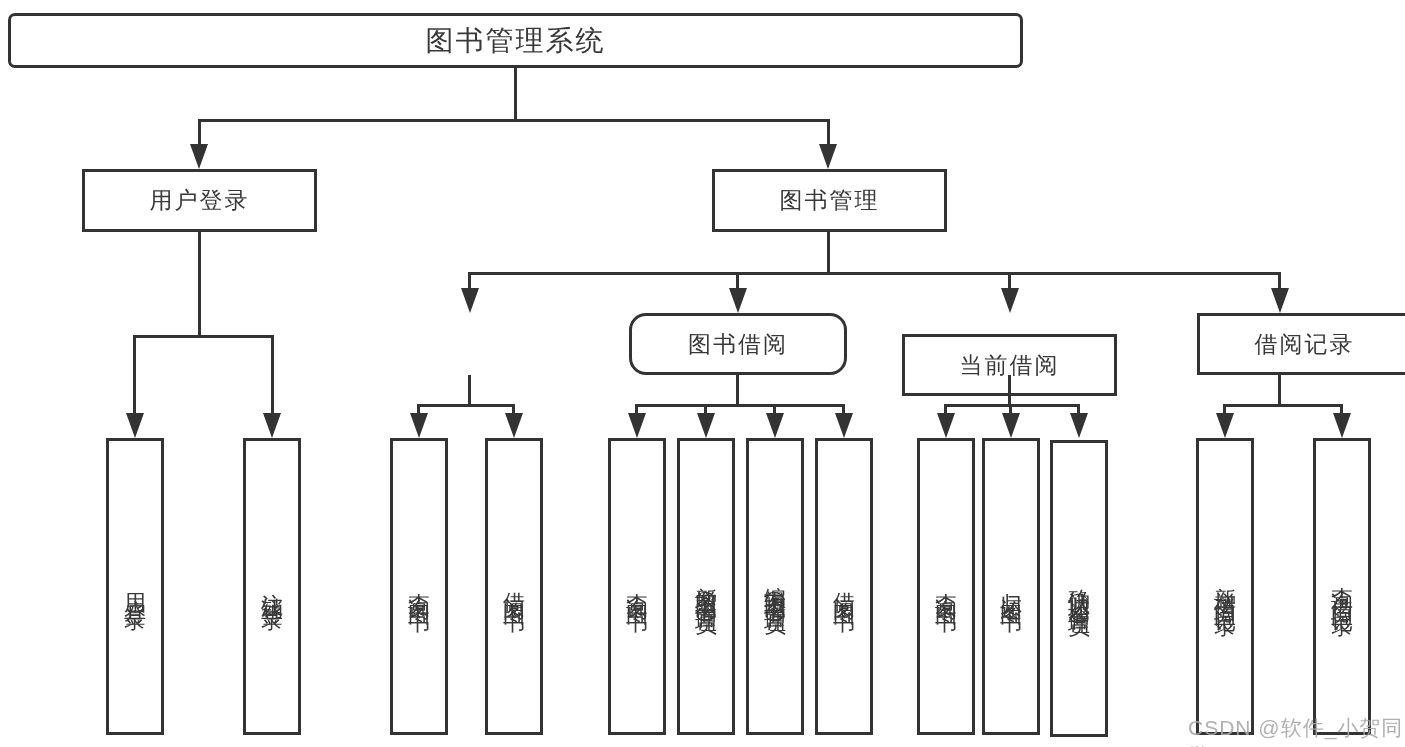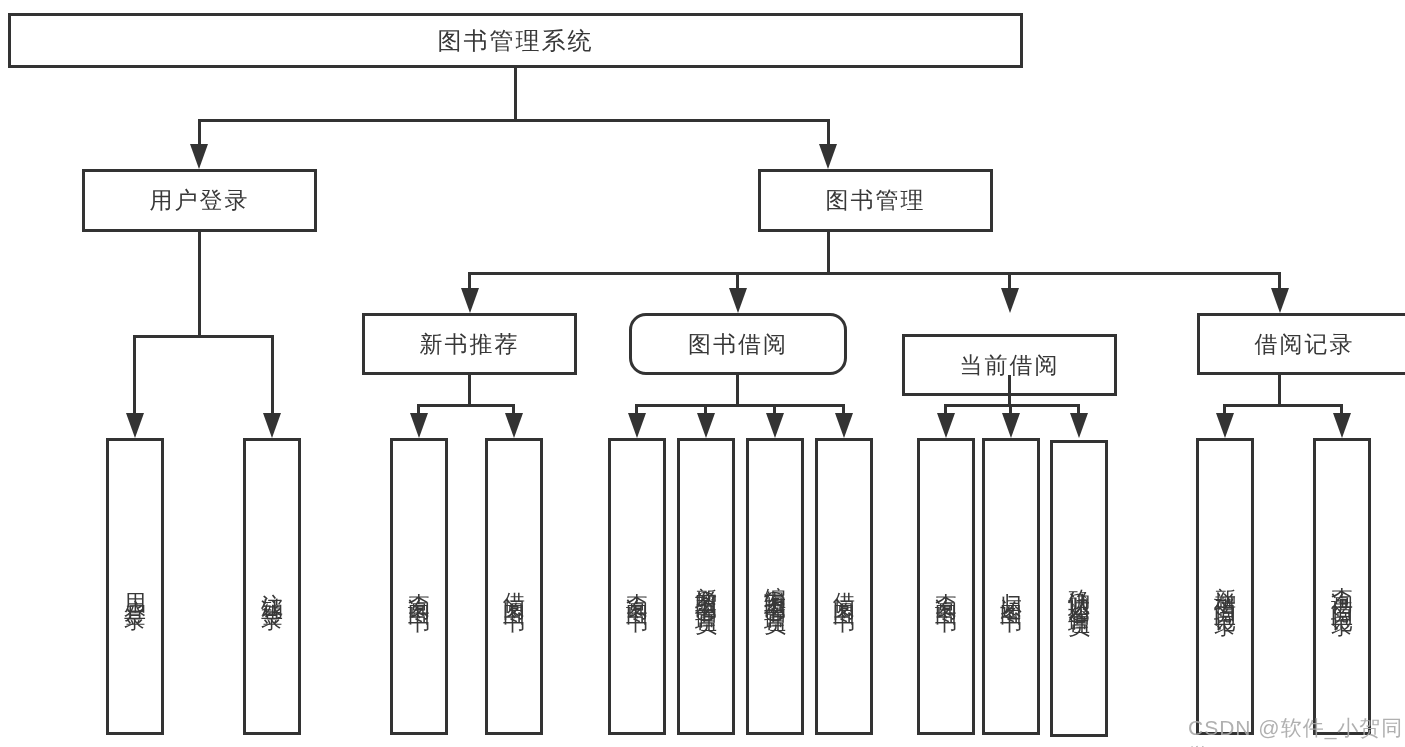"图书管理系统" .node.root { border-radius: none -> 7px; font-size: 24px -> 28px }
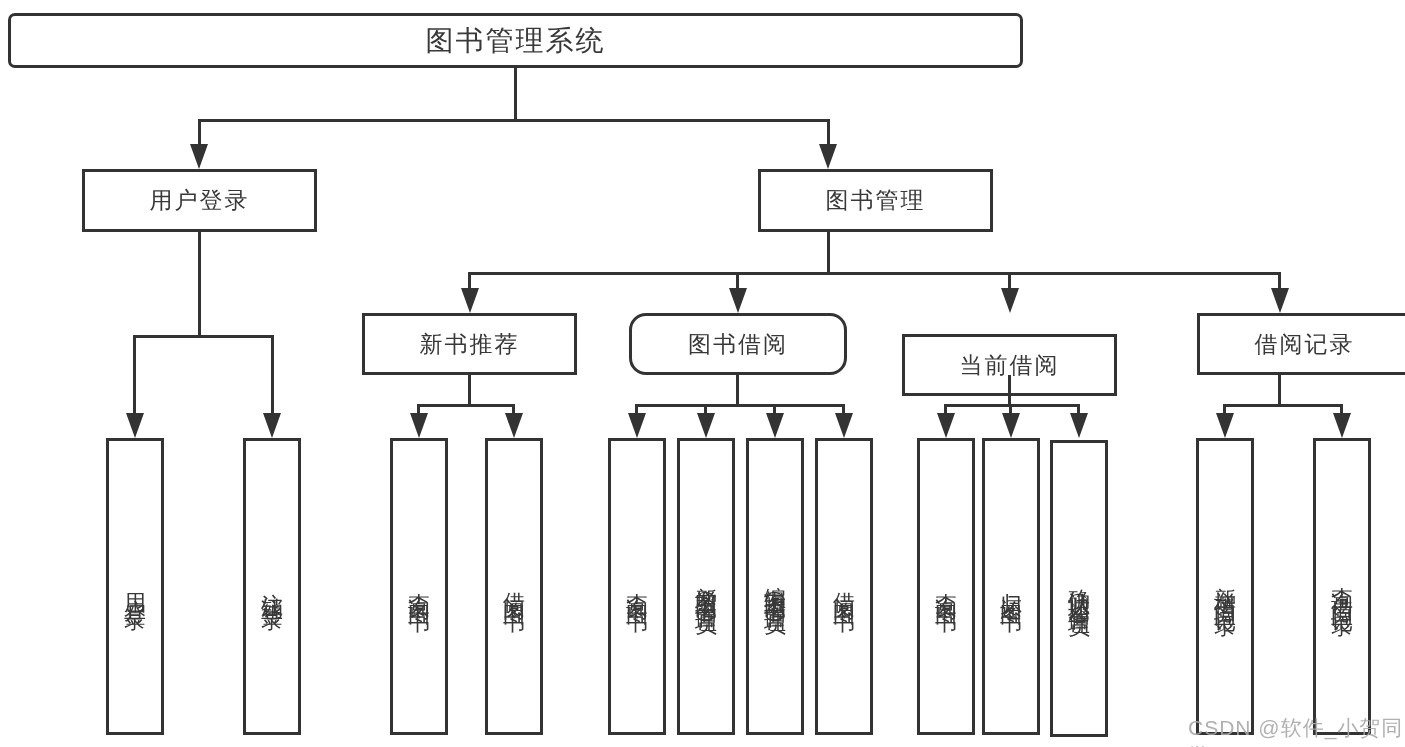"图书管理" div.node { margin-left: 46px -> none }
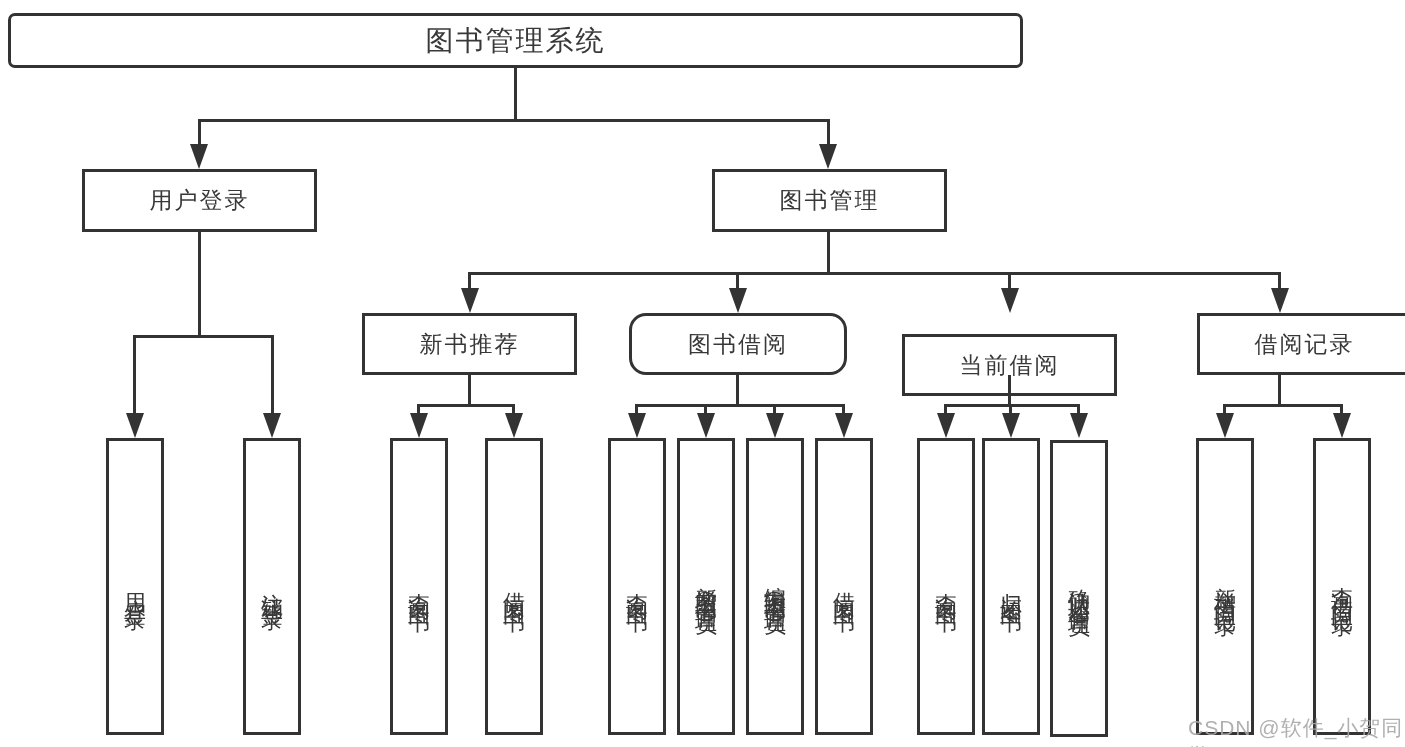"新书推荐" div.node { html: <div> <span>新书推荐</span> </div> -> none }
